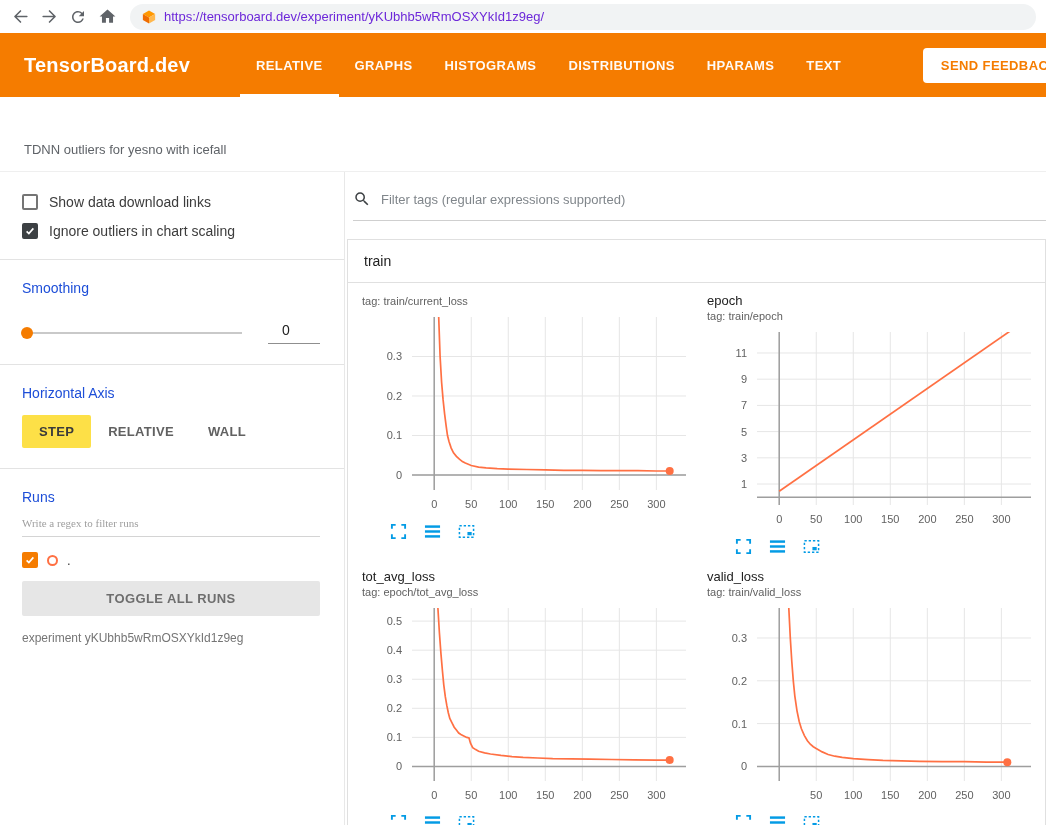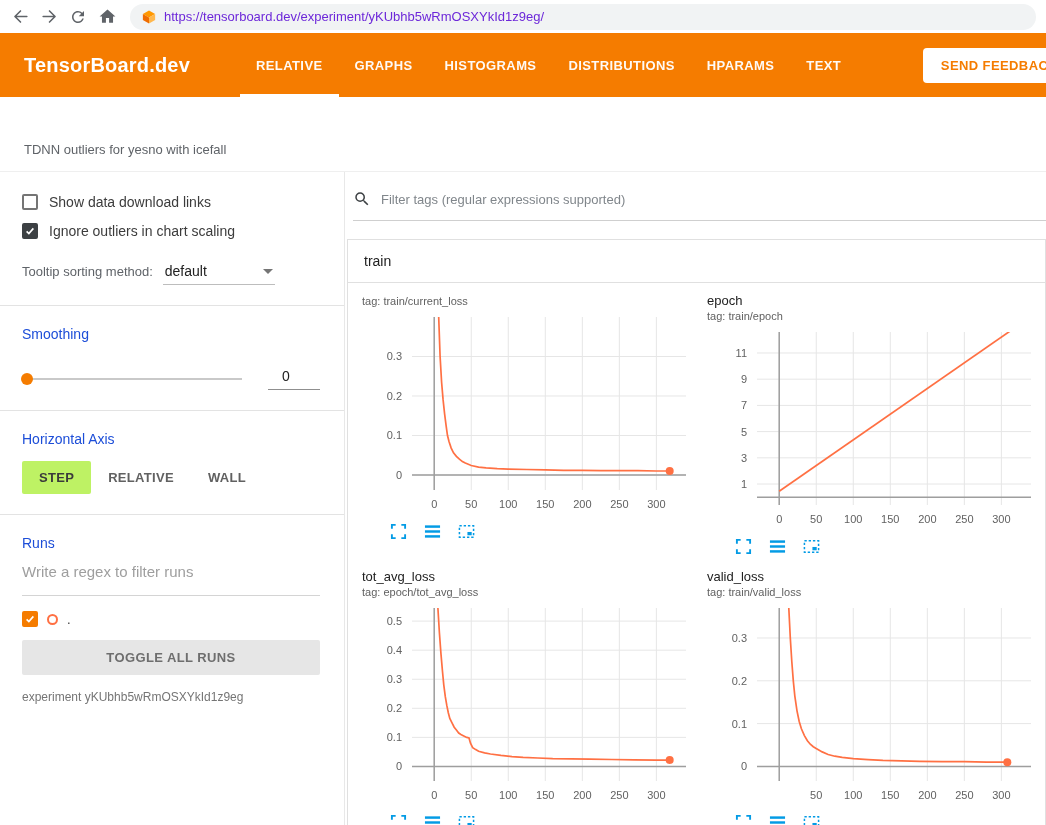"Tooltip sorting method:" div.tooltip-row { html: <div> <span>Tooltip sorting method:</span> <span> <span>default</span> <span></span> </span> </div> -> none }
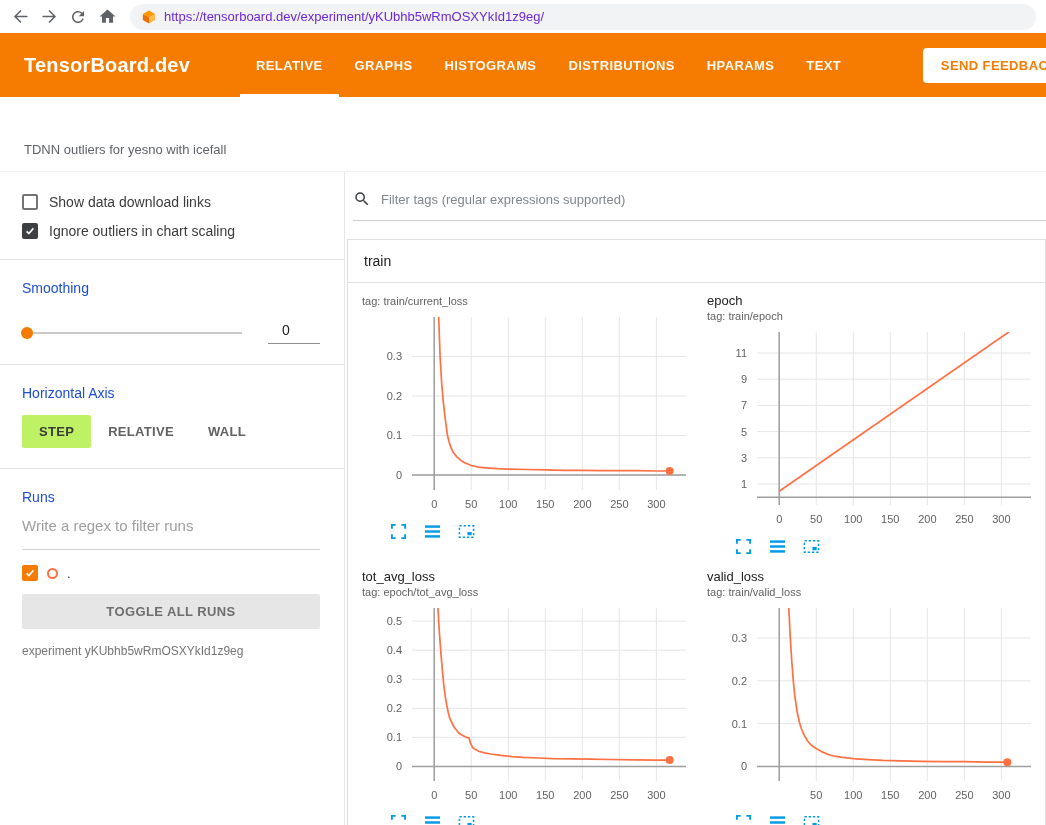"STEP" .abtn.sel { background: #bef264 -> #fde047 }
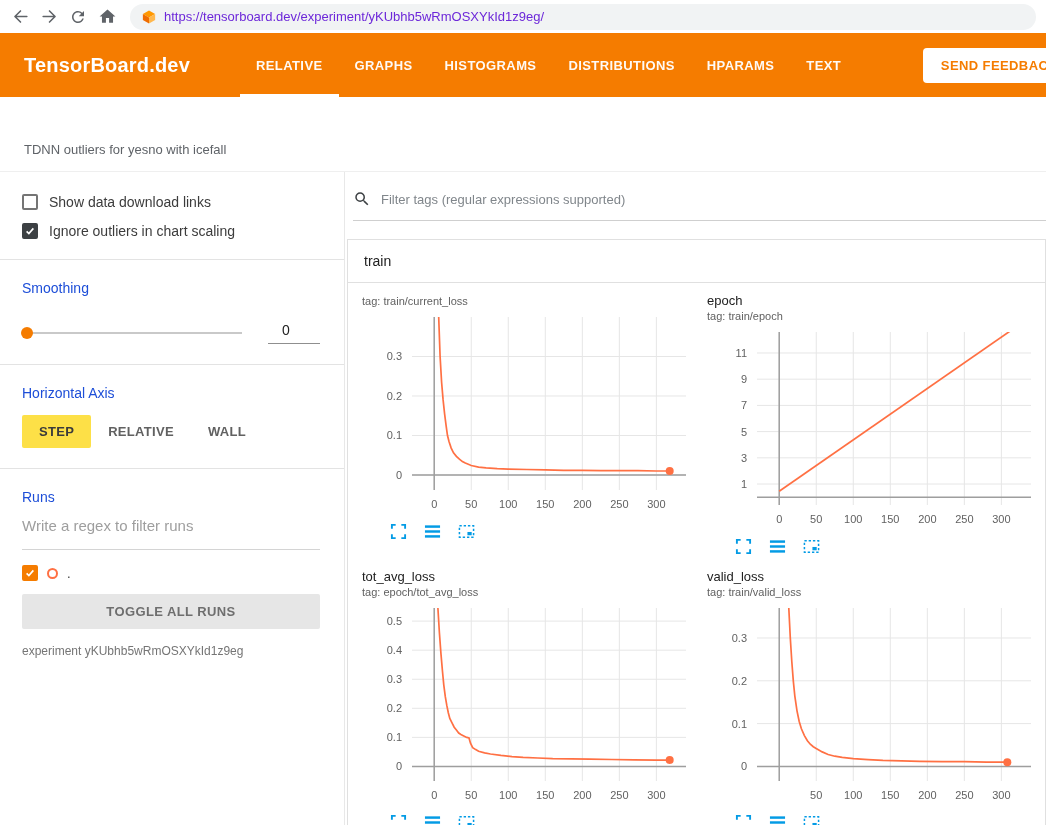"Write a regex to filter" .runs-input { font-family: Liberation Sans, sans-serif -> Liberation Serif, serif; font-size: 15px -> 11px; padding: 6px 0 15px -> 6px 0 7px }
